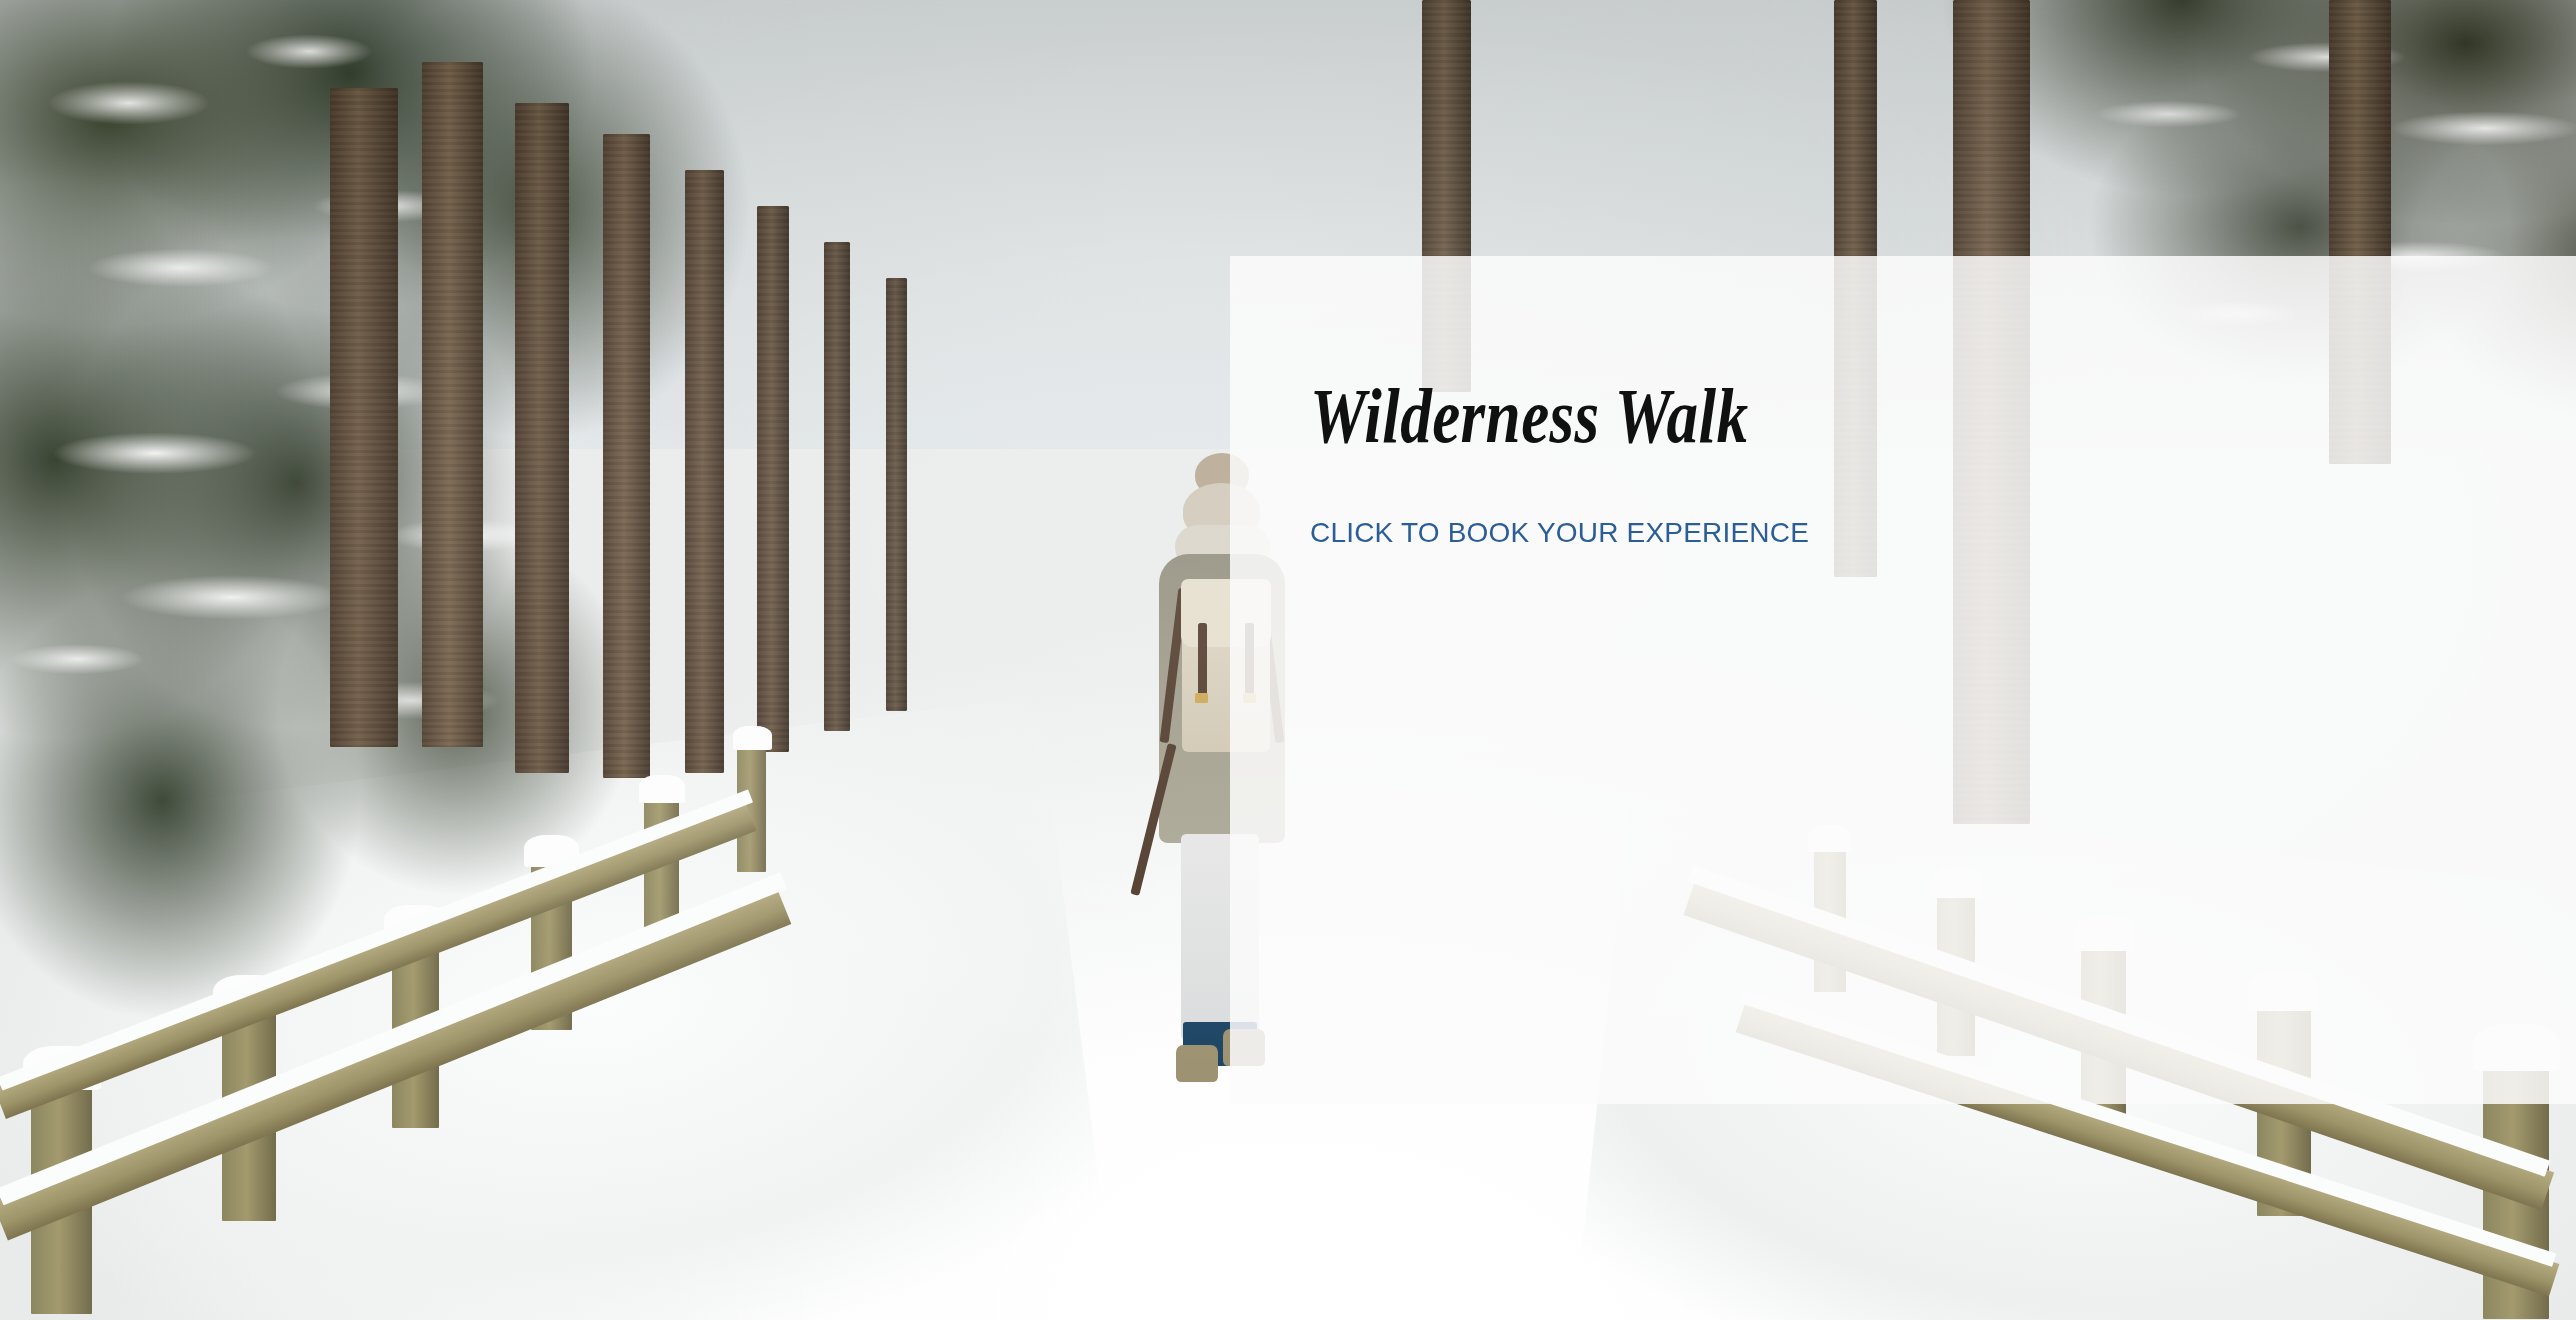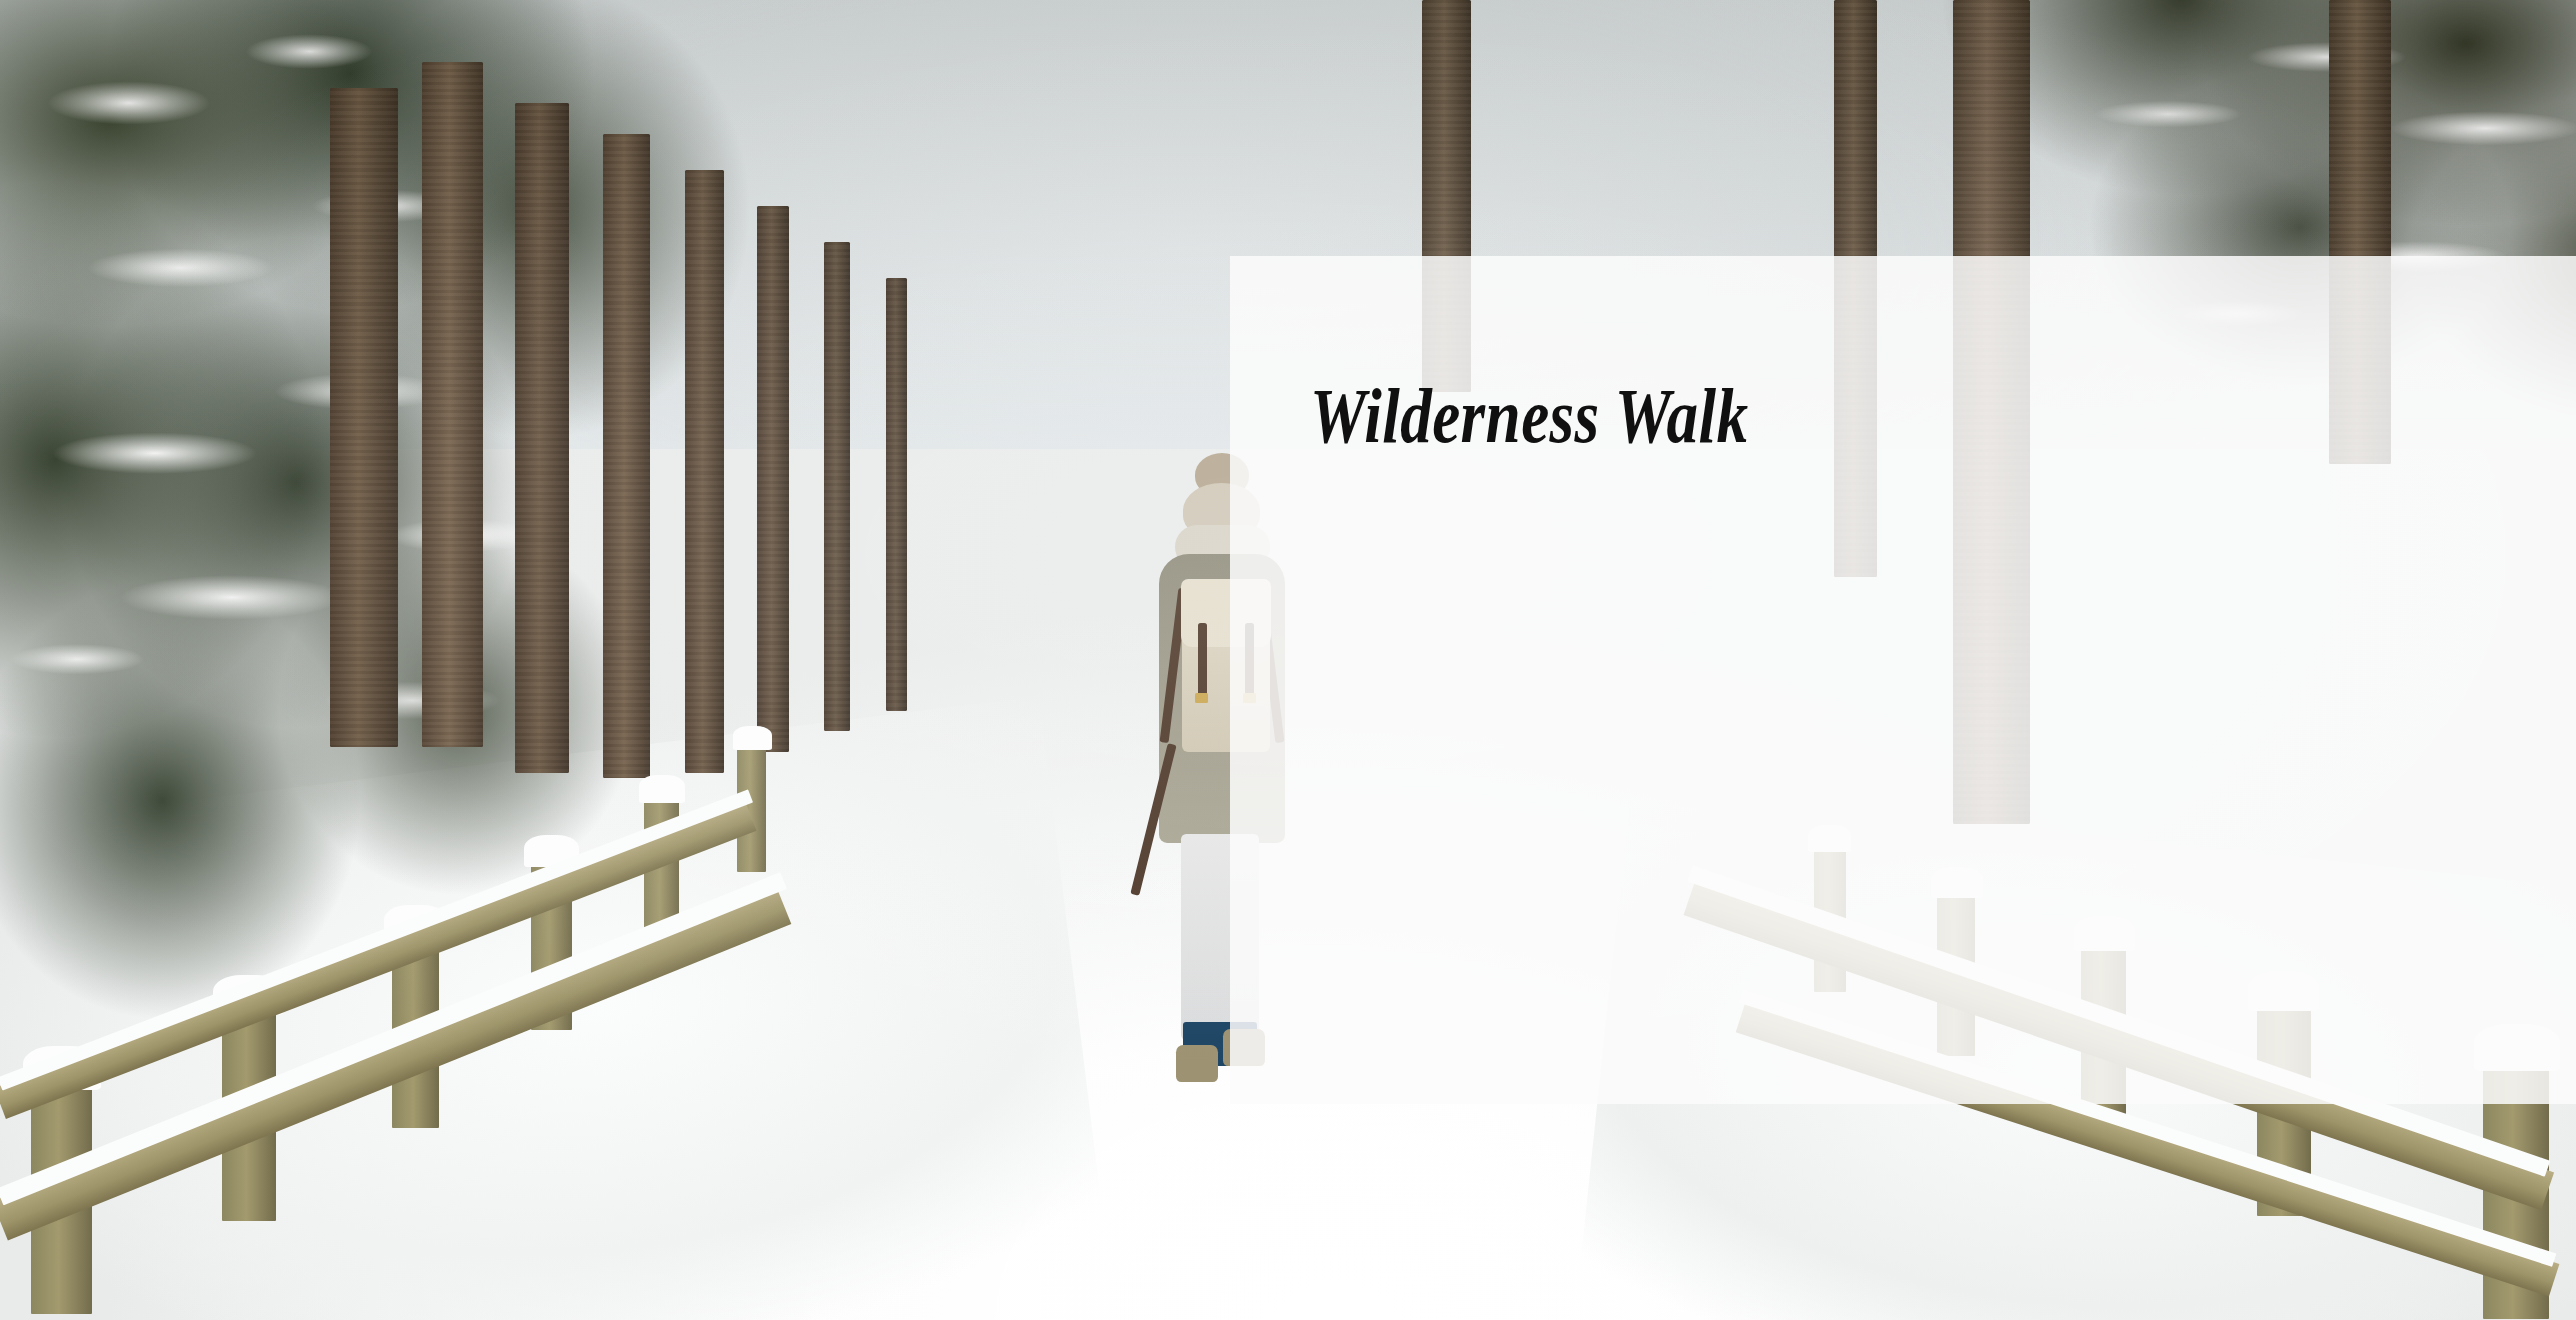"CLICK TO BOOK YOUR EXPERIENCE" a.card-cta { html: none -> <a>CLICK TO BOOK YOUR EXPERIENCE</a> }
